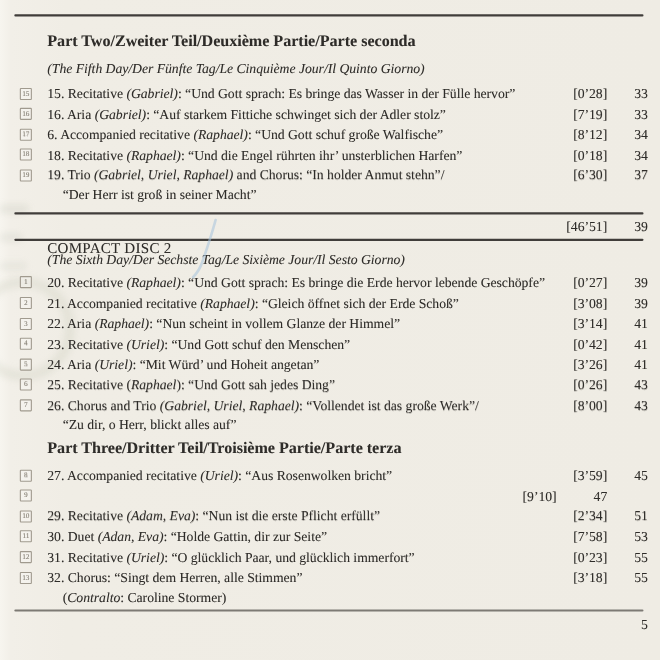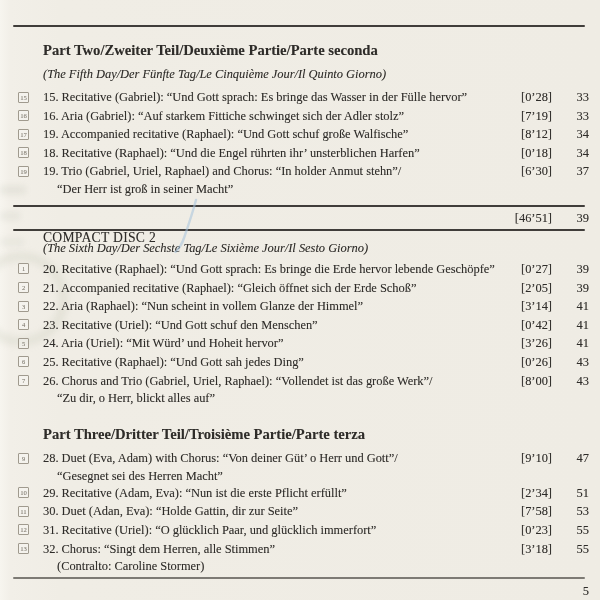"Part Two/Zweiter Teil/Deuxième" .content { padding: 12px 11px 0 18px -> 0 11px 0 18px }
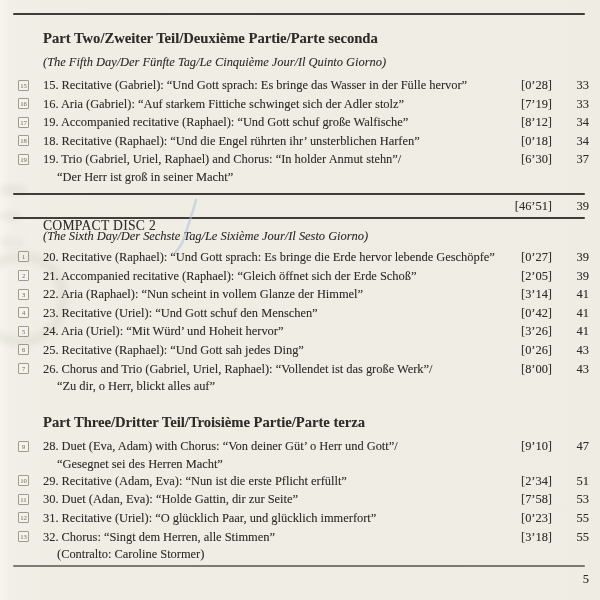"(Gabriel)" .it { font-style: none -> italic }
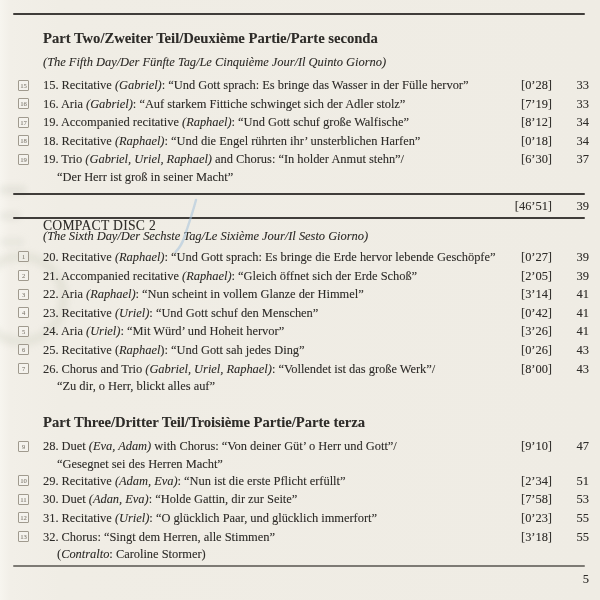"19. Accompanied recitative" span { text: 19 -> 6 }
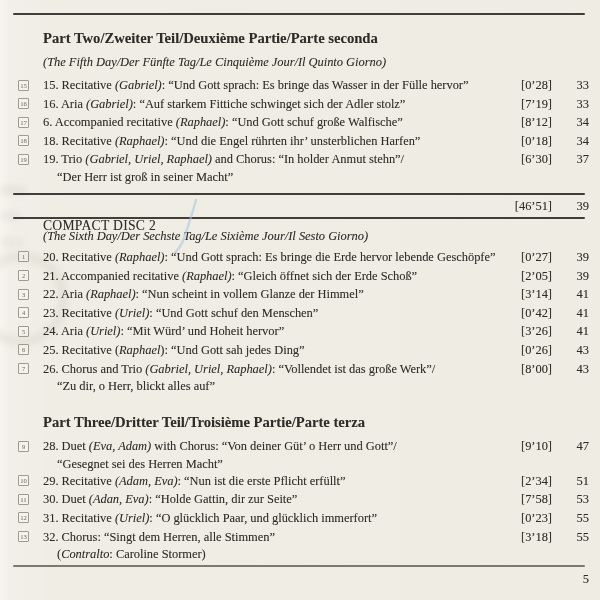"[2’05]" div.time { text: 2’05 -> 3’08 }
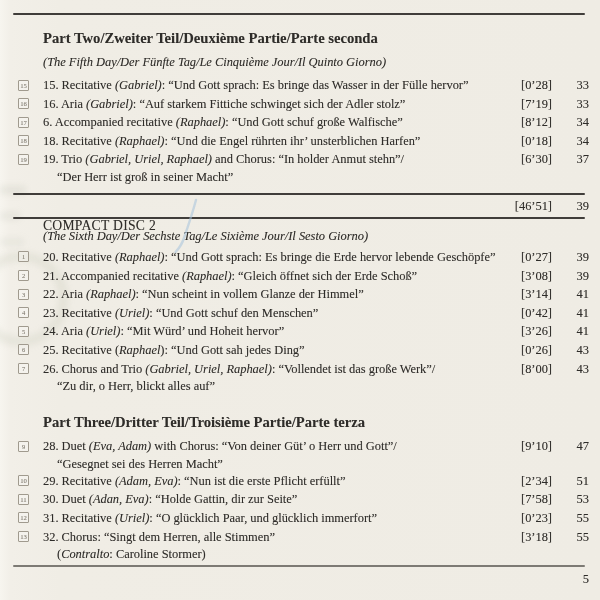": “Mit Würd’ und Hoheit" span { text: hervor -> angetan }
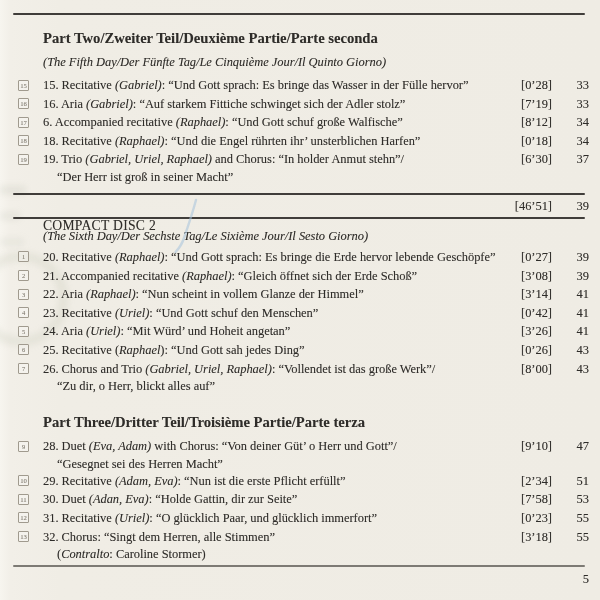"Part Three/Dritter Teil/Troisième" .heading-2 { margin-top: 20px -> 6px }
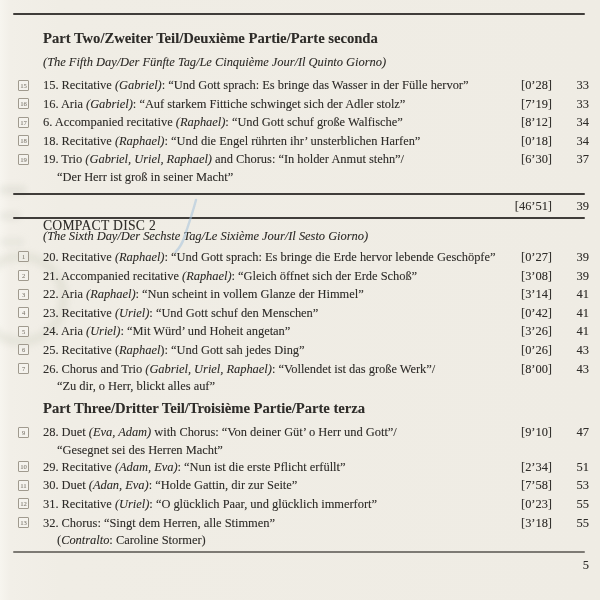"27. Accompanied recitative (Uriel): “Aus" div.track { html: none -> <div> <div>8</div> <div> <div><span>27. Accompanied recitative </span><span>(Uriel)</span><span>: “Aus Rosenwolken bricht”</span></div> </div> <div>[3’59]</div> <div>45</div> </div> }
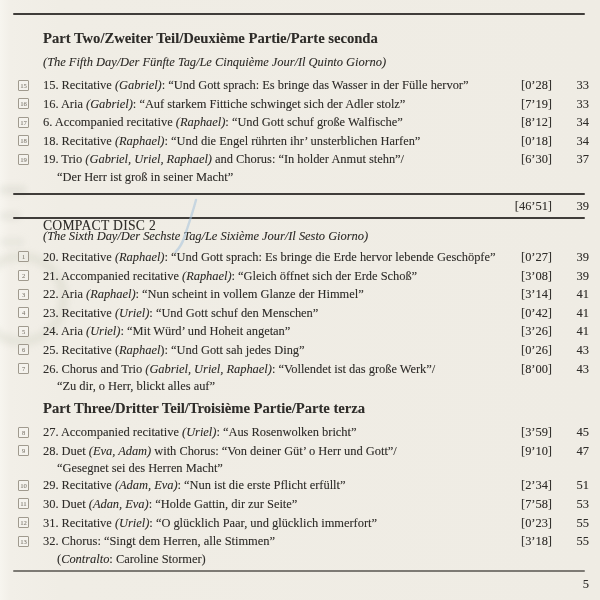"28. Duet (Eva, Adam) with" div.txt { html: <div> <div><span>28. Duet </span><span>(Eva, Adam)</span><span> with Chorus: “Von deiner Güt’ o Herr und Gott”/</span></div> <div><span>“Gesegnet sei des Herren Macht”</span></div> </div> -> none }
